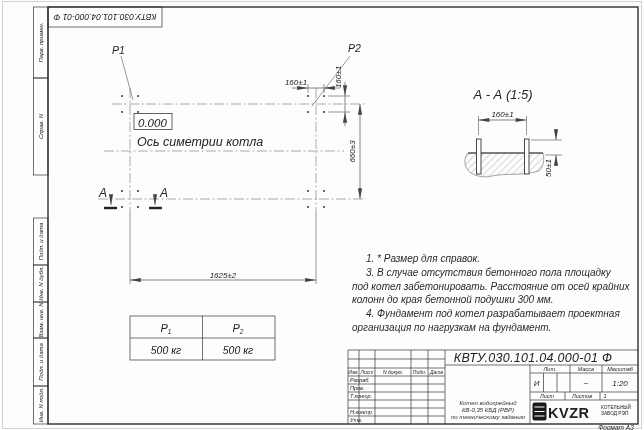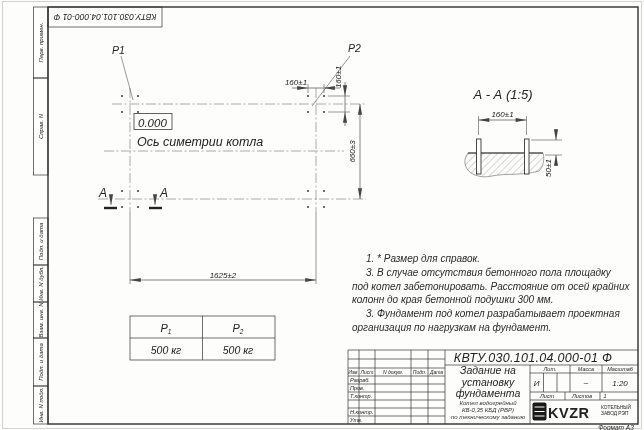"3. Фундамент под котел разрабатывает" p { text: 3 -> 4 }
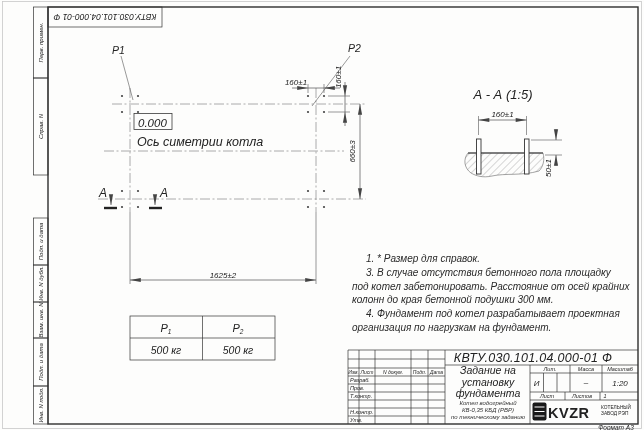"Задание на установку фундамента" div.tb-title { html: <div>Задание на установку фундамента</div> -> none }
